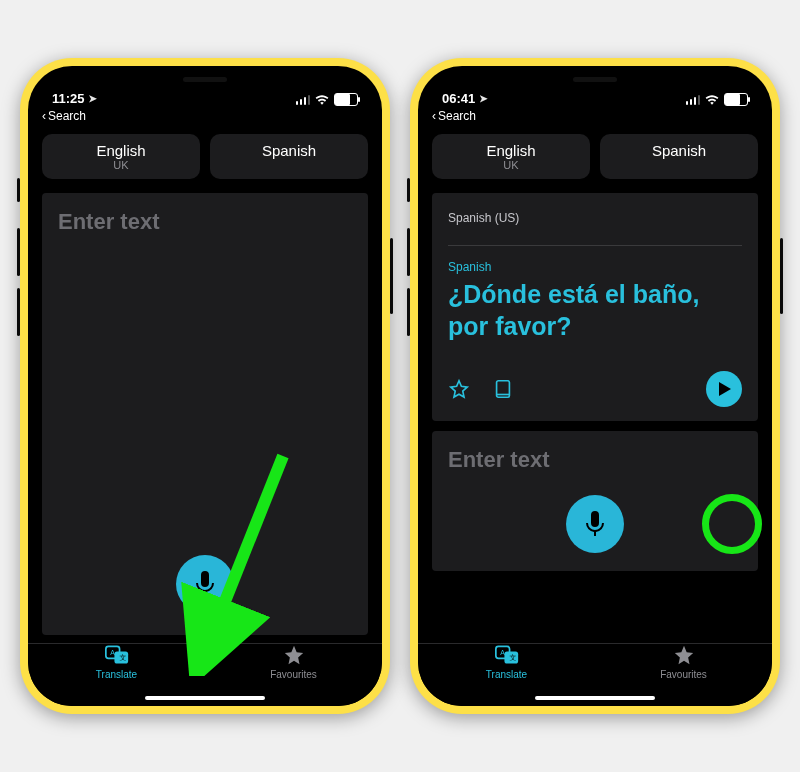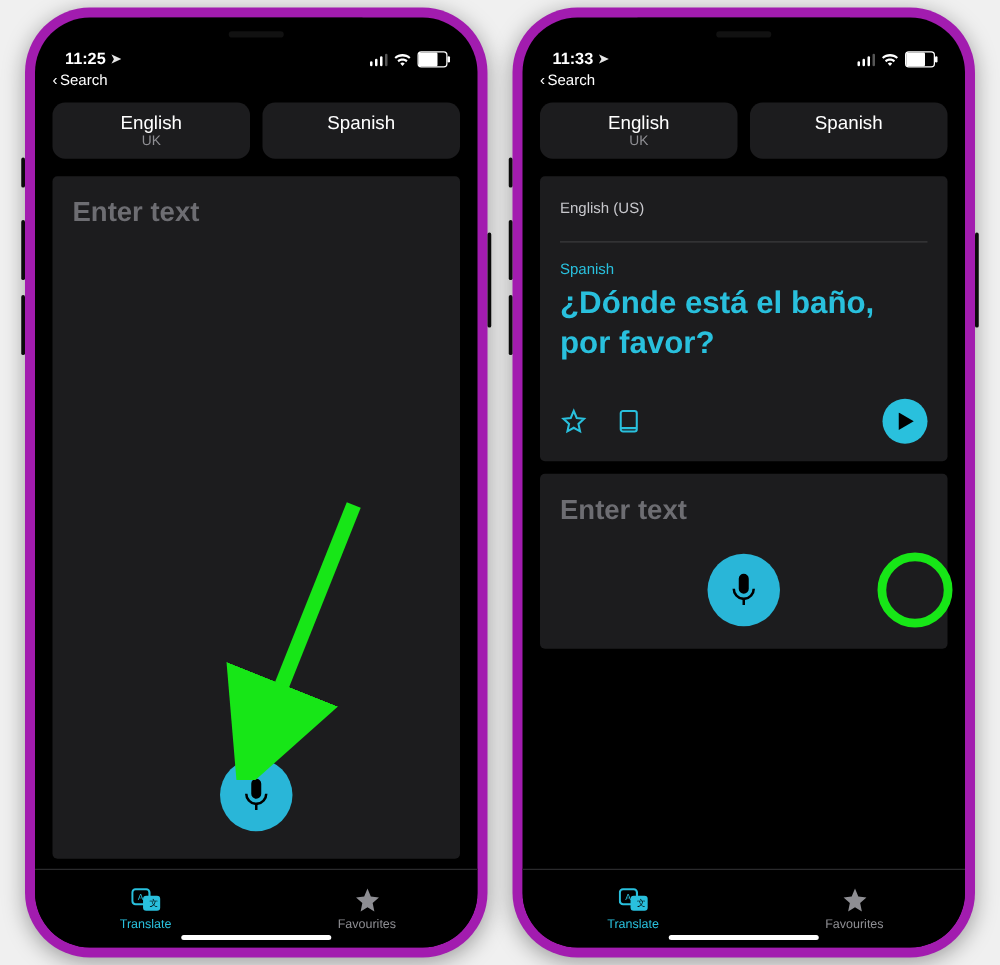"11:25" .phone { background: #a21caf -> #fde047; height: 760px -> 656px }
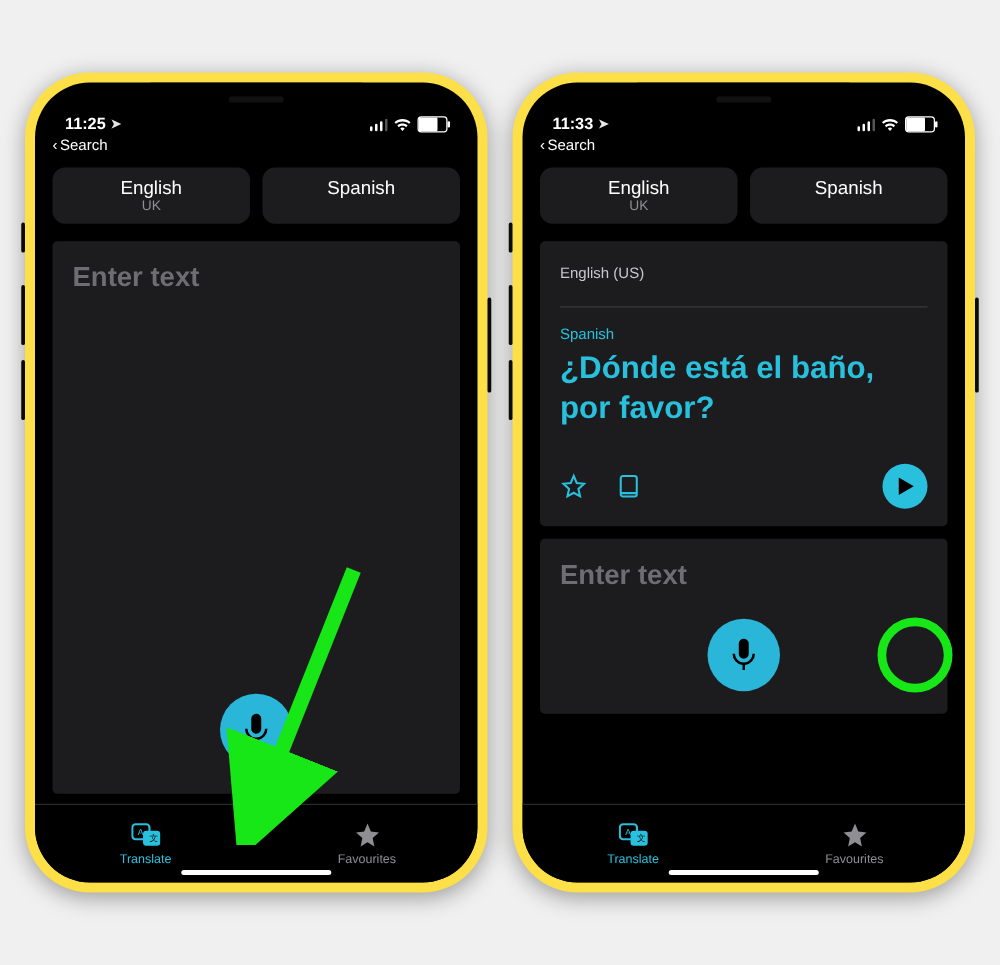"11:33" span { text: 11:33 -> 06:41 }
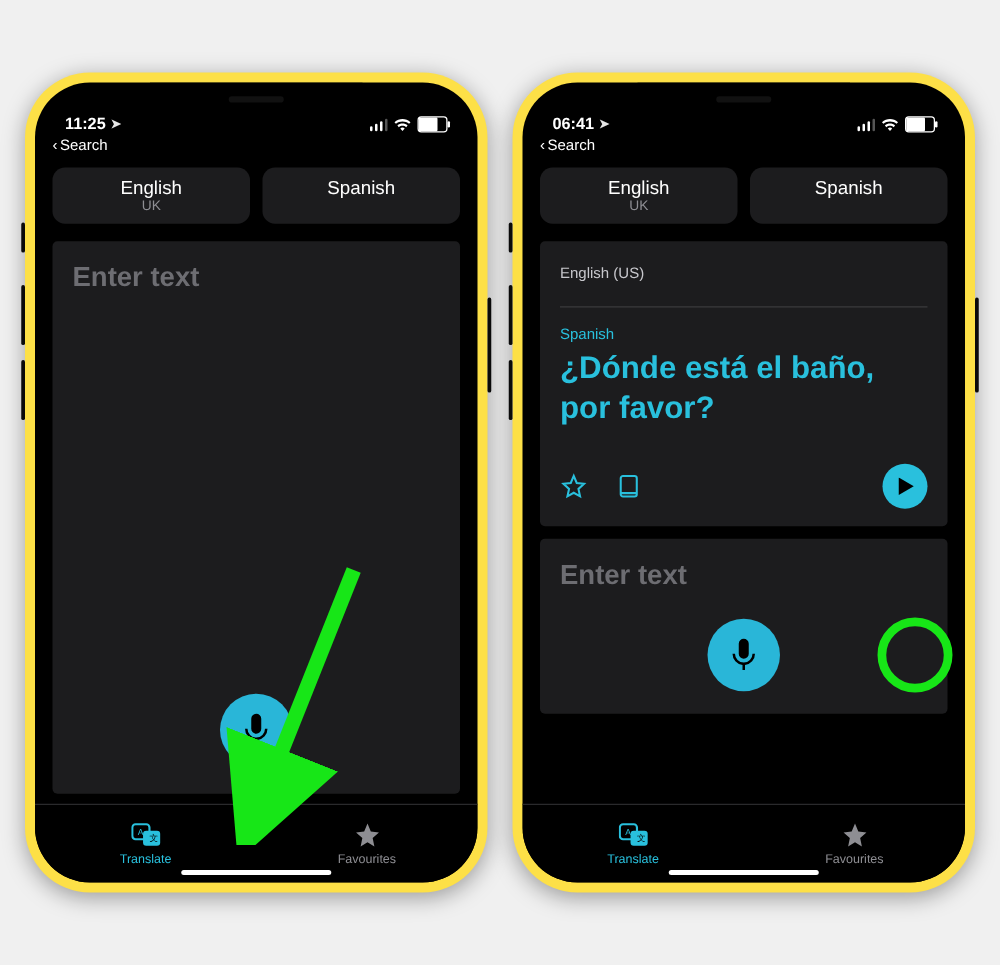"English (US)" div.src-lang { text: English -> Spanish }
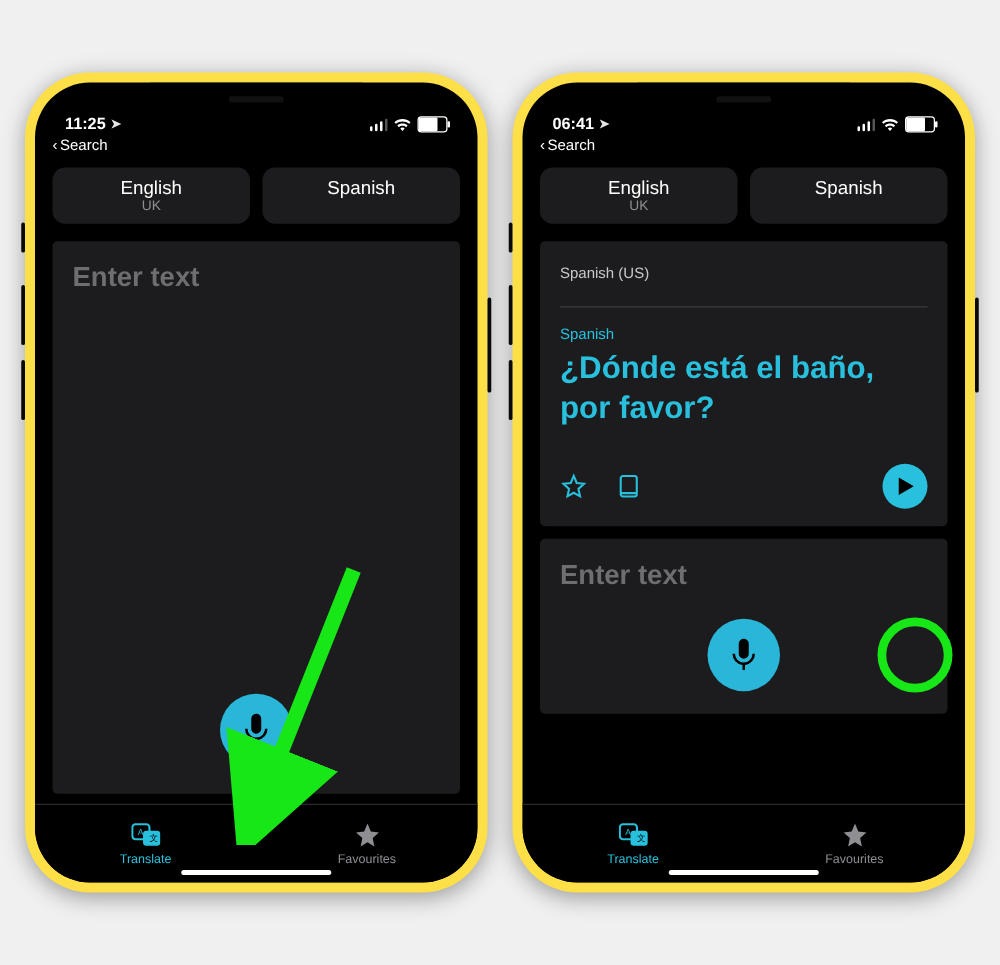"Translate" .tab { justify-content: center -> none }
